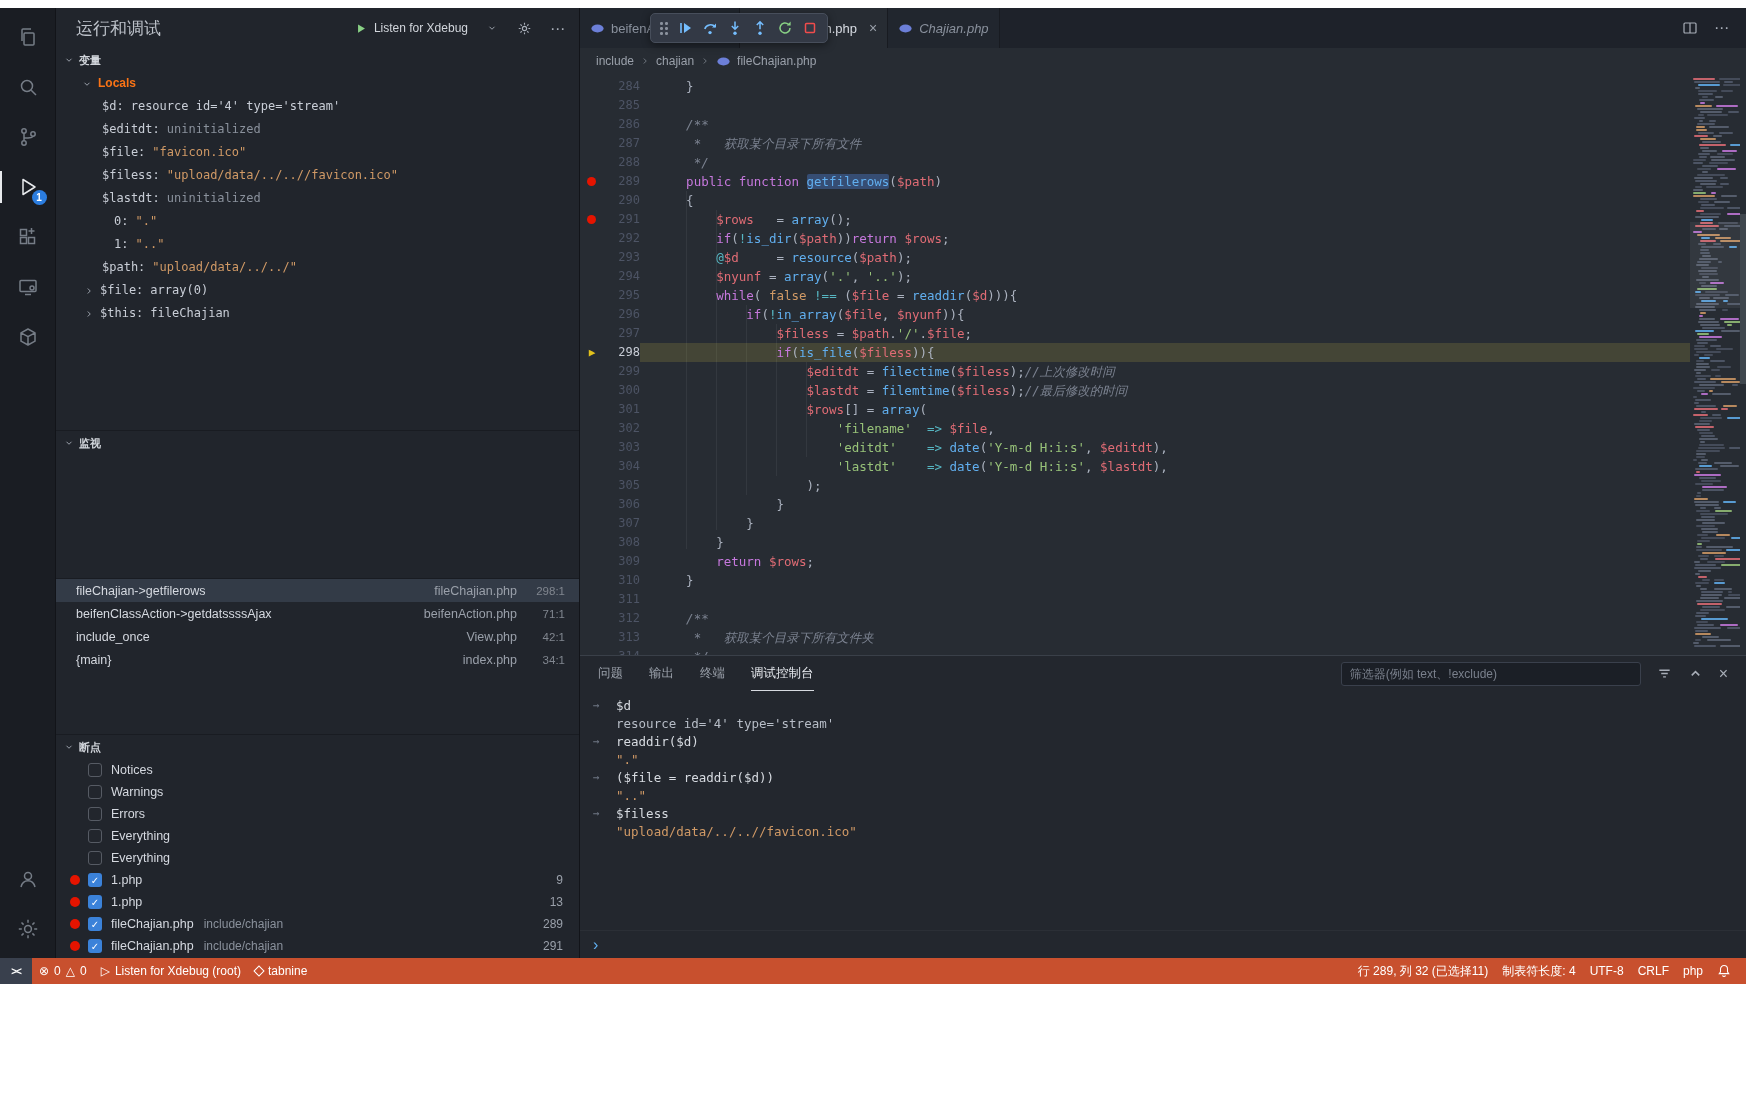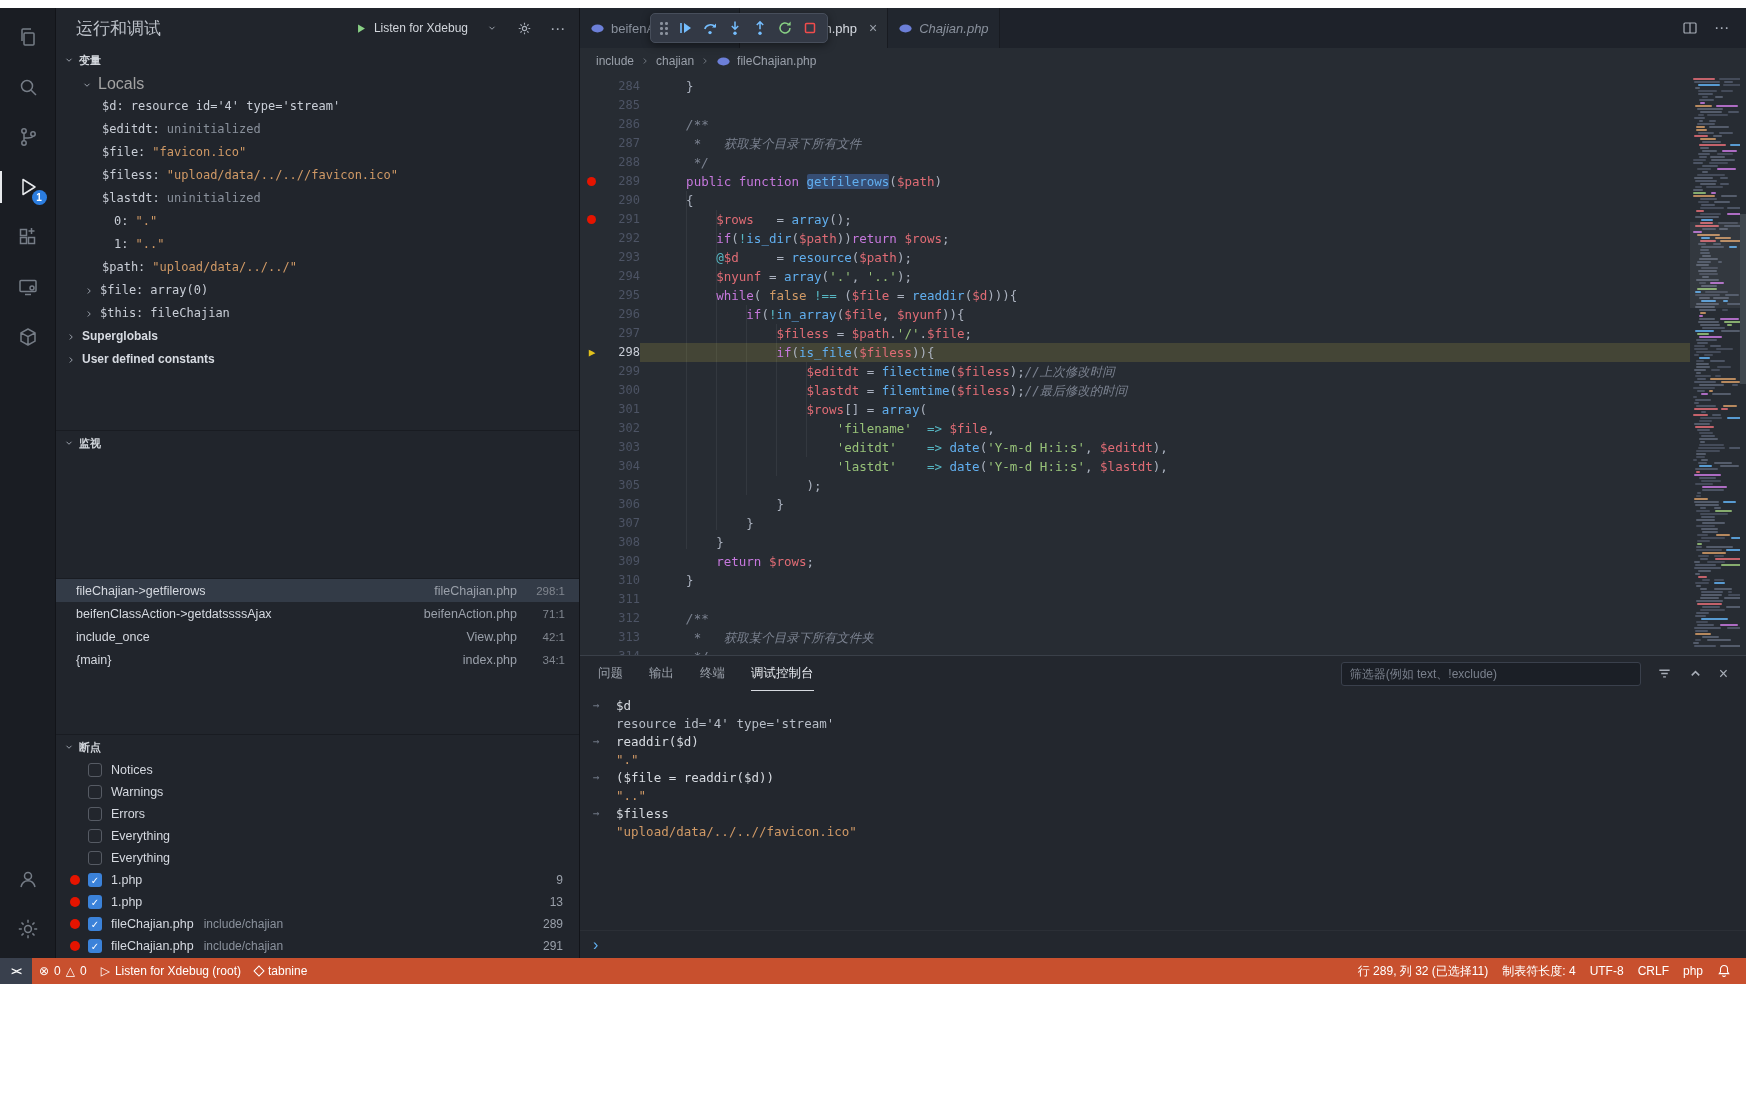"Locals" .locals-head { color: #a3a3a3 -> #f97316; font-size: 16px -> 12px; font-weight: normal -> bold }
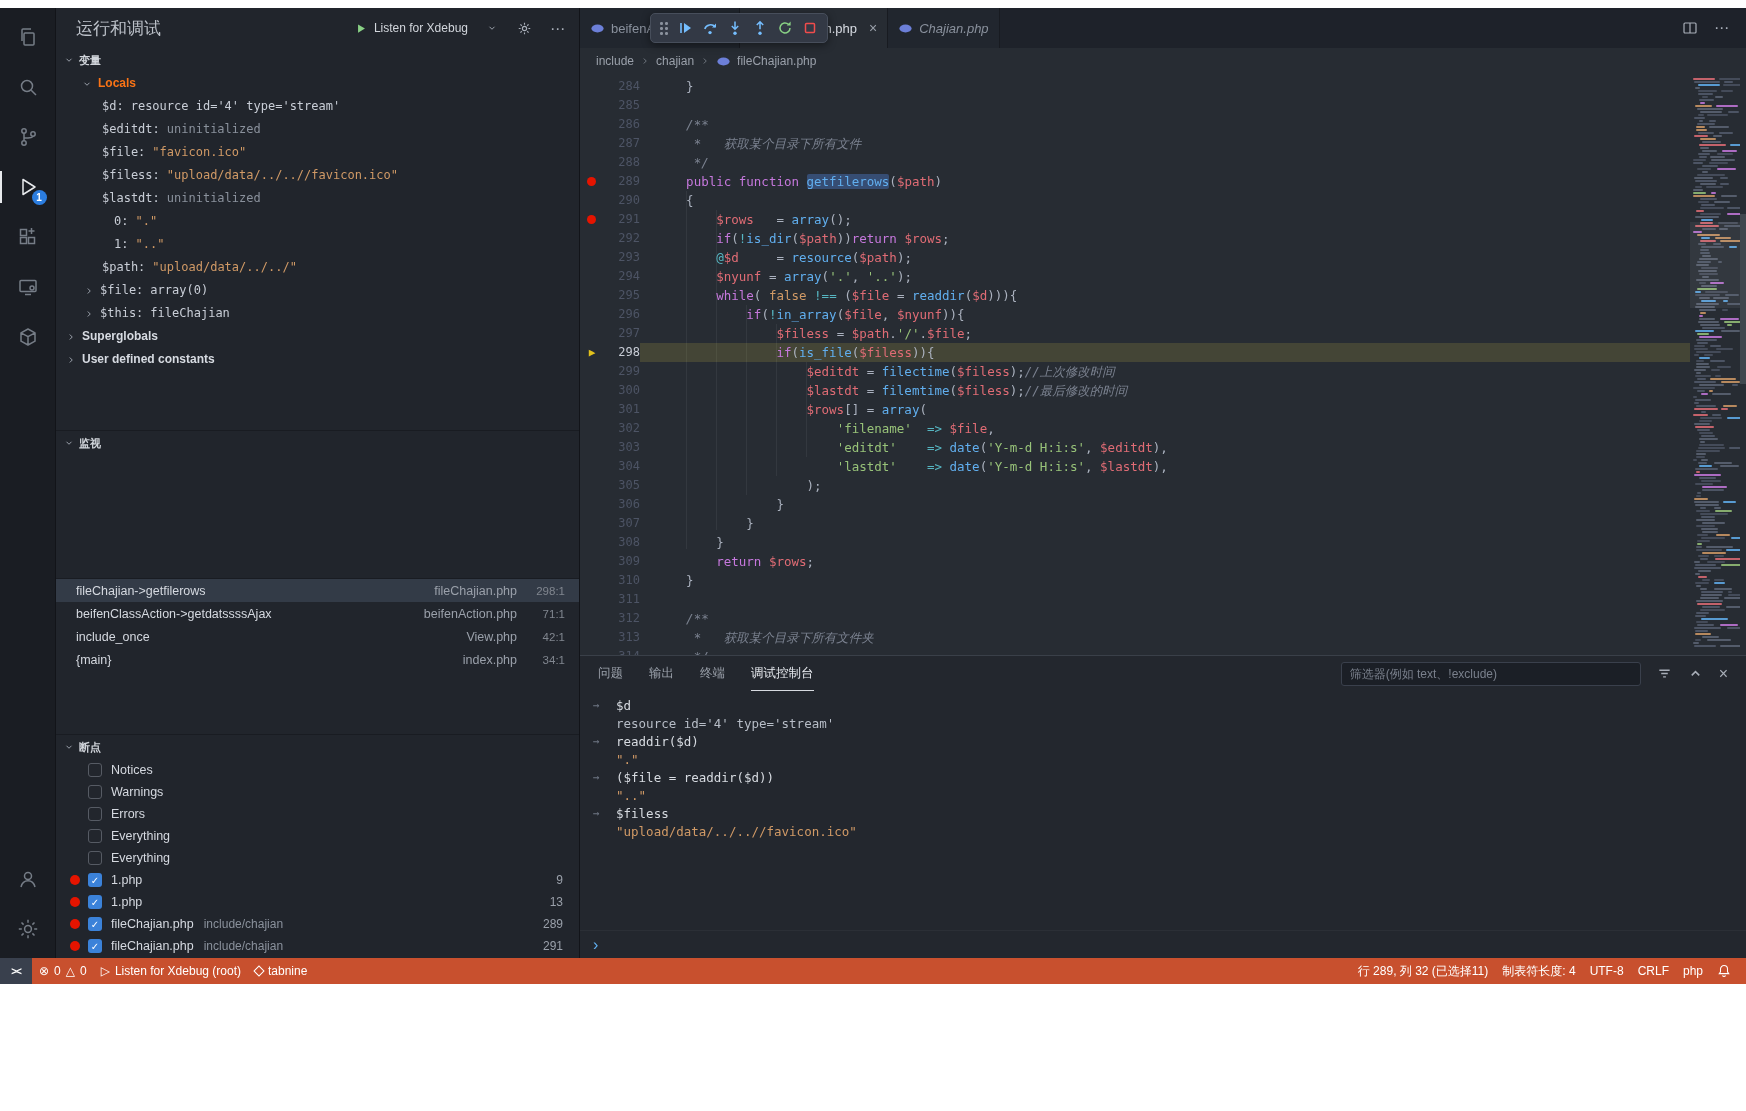"Superglobals" div { html: <div> <div><span> <svg> <path></path> </svg> </span><span>Superglobals</span></div> <div><span> <svg> <path></path> </svg> </span><span>User defined constants</span></div> </div> -> none }
